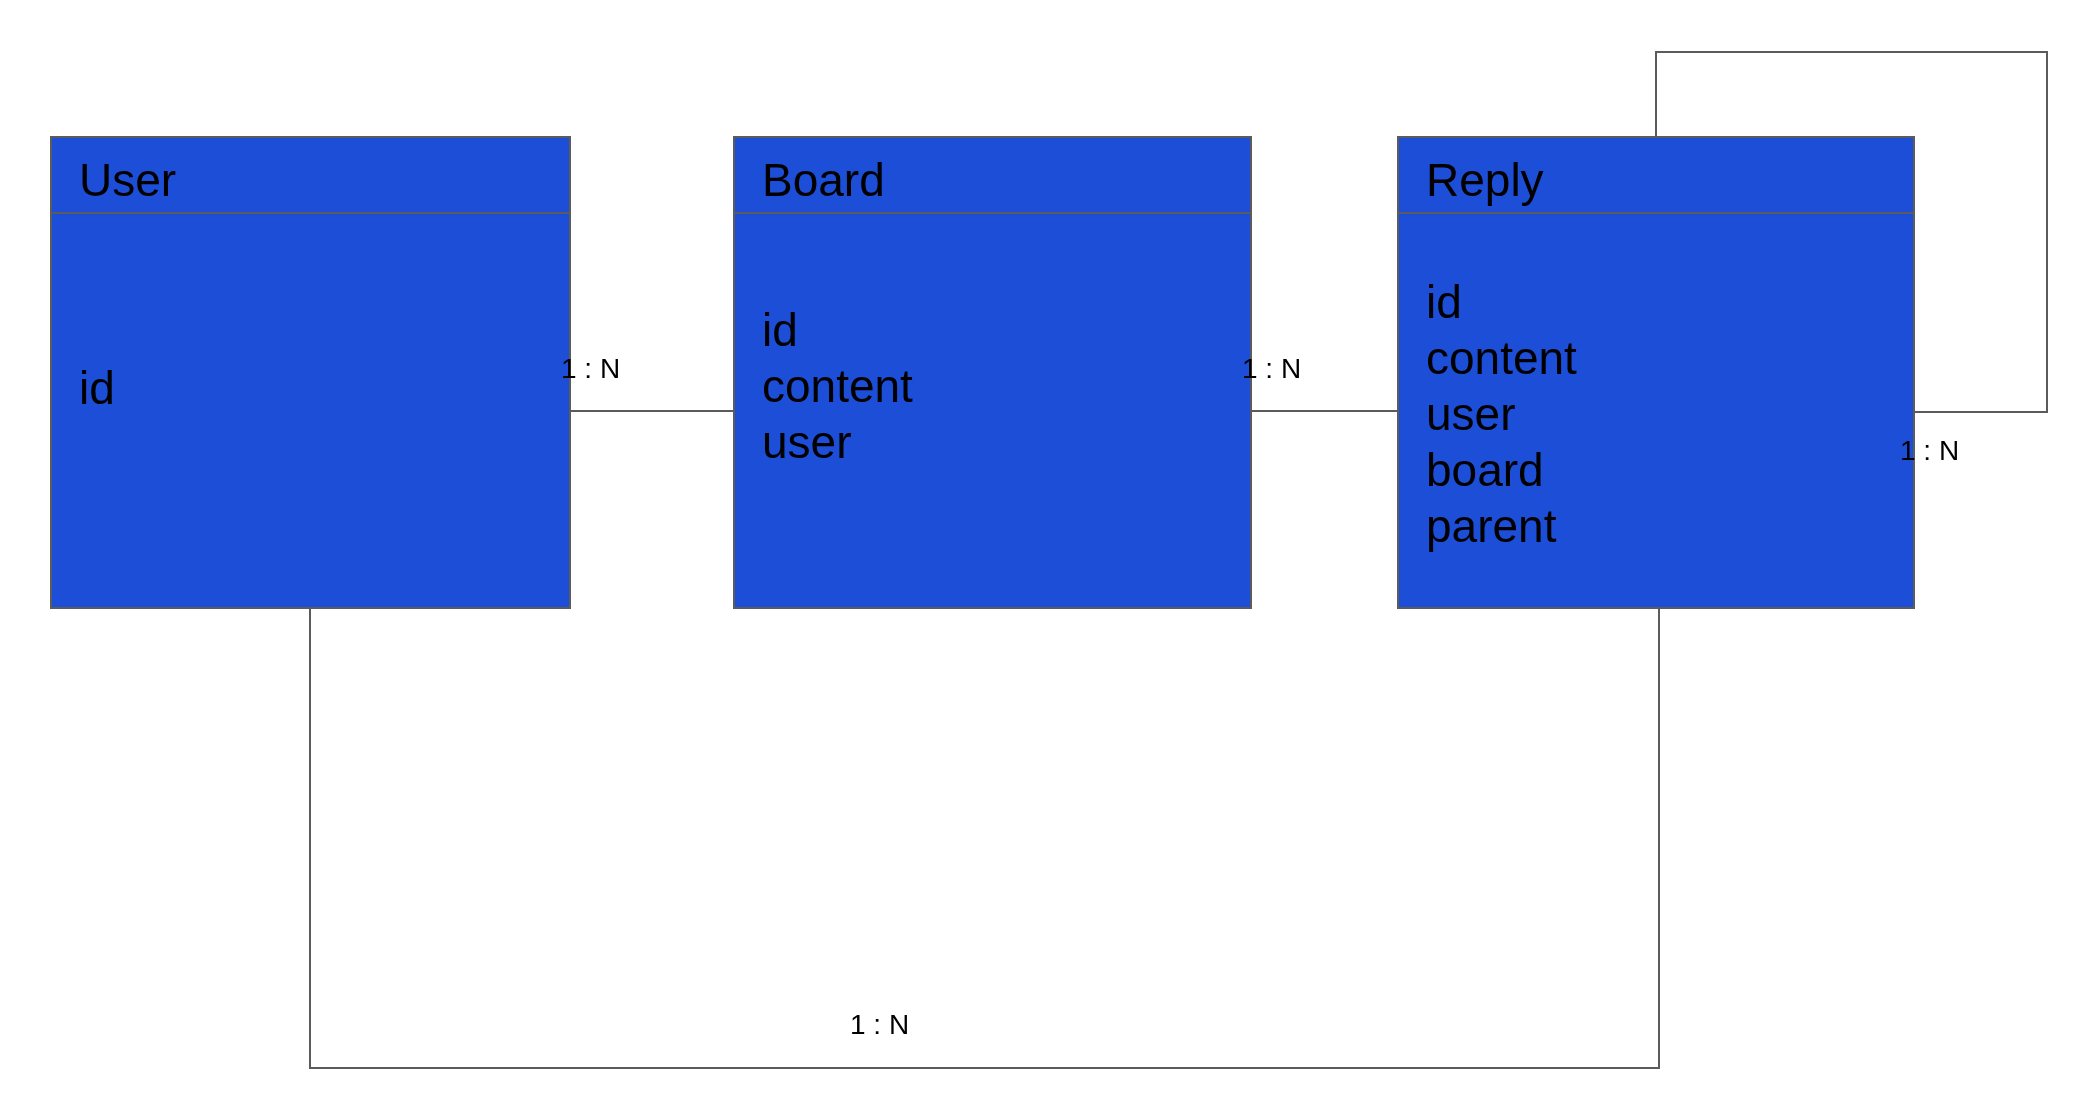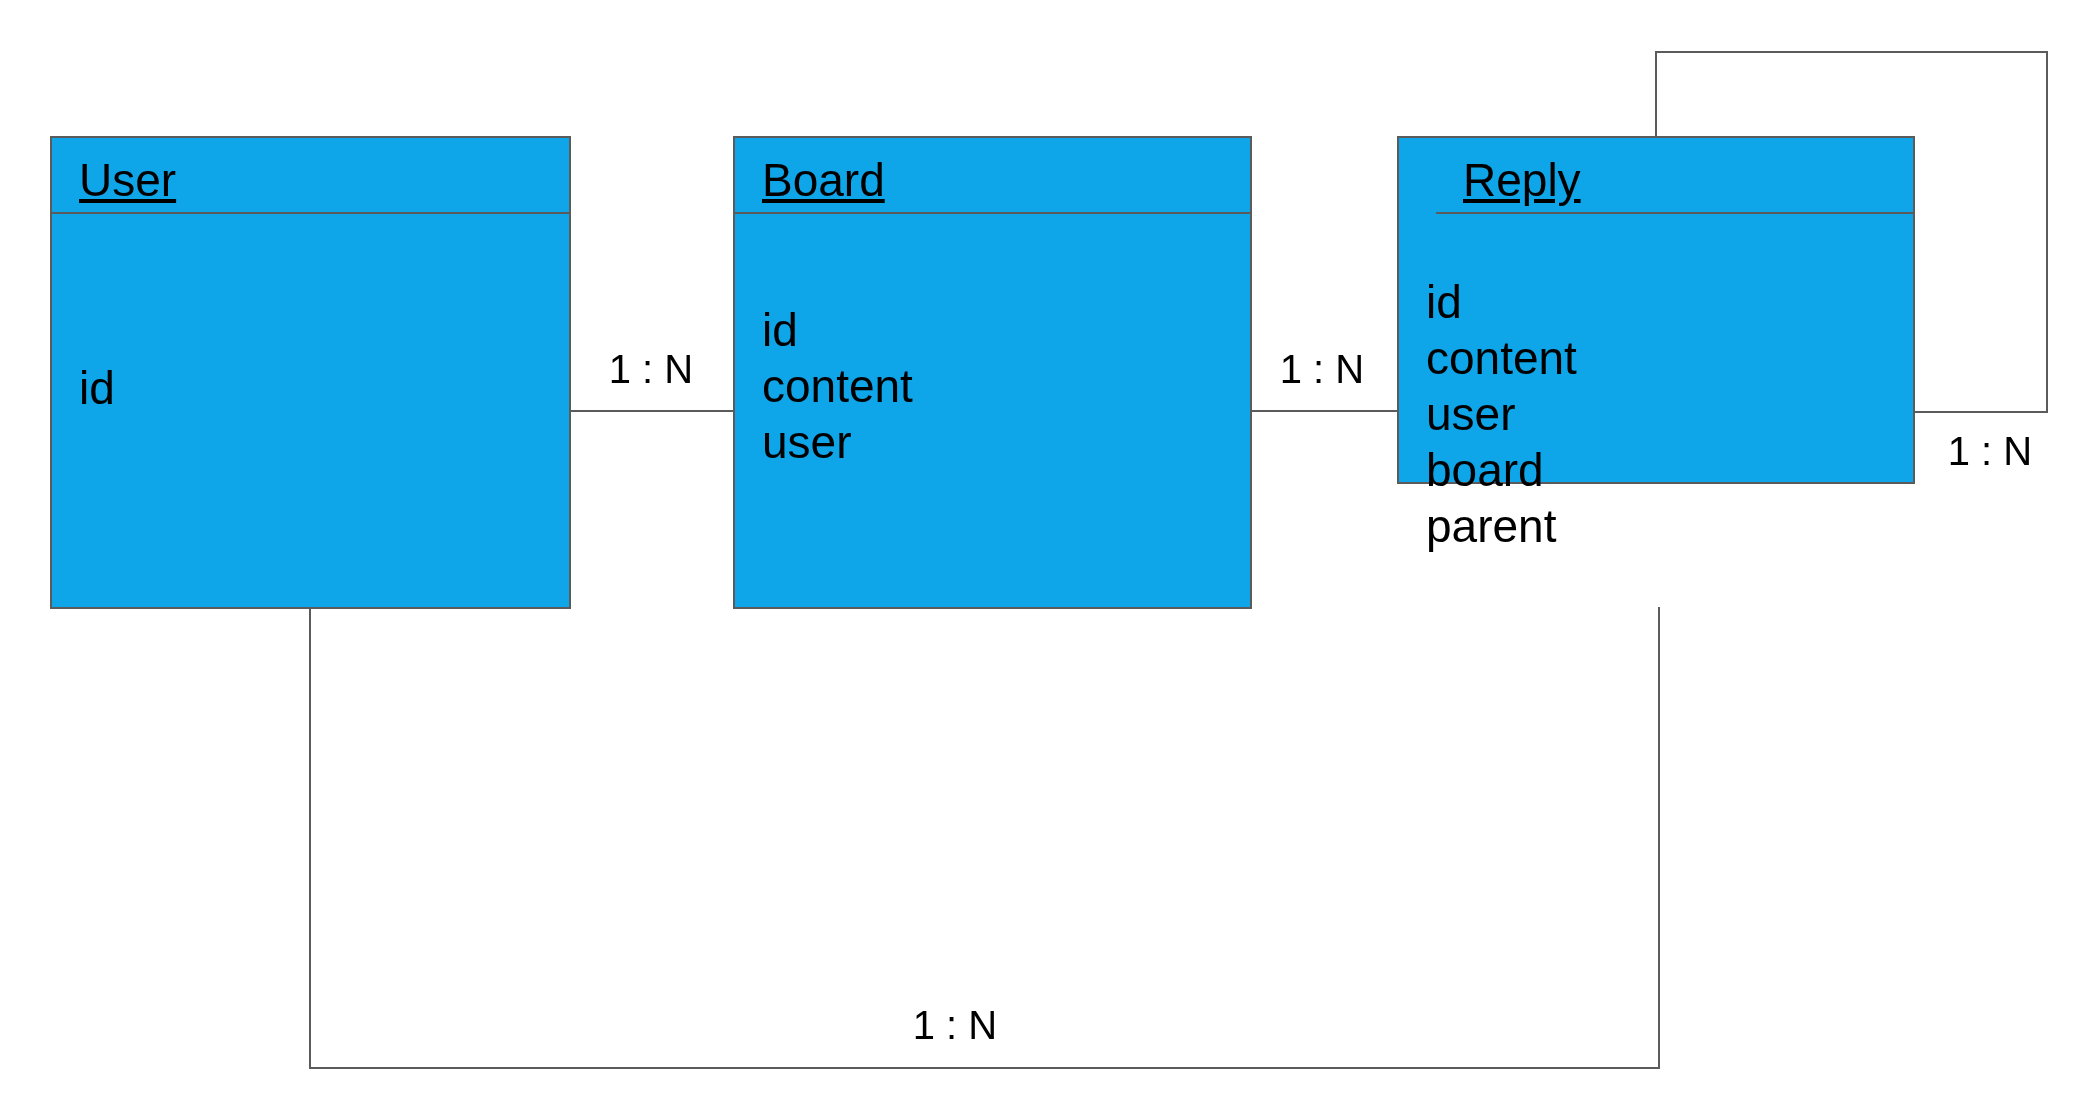"User" .entity { background: #0ea5e9 -> #1d4ed8; text-decoration: underline -> none }
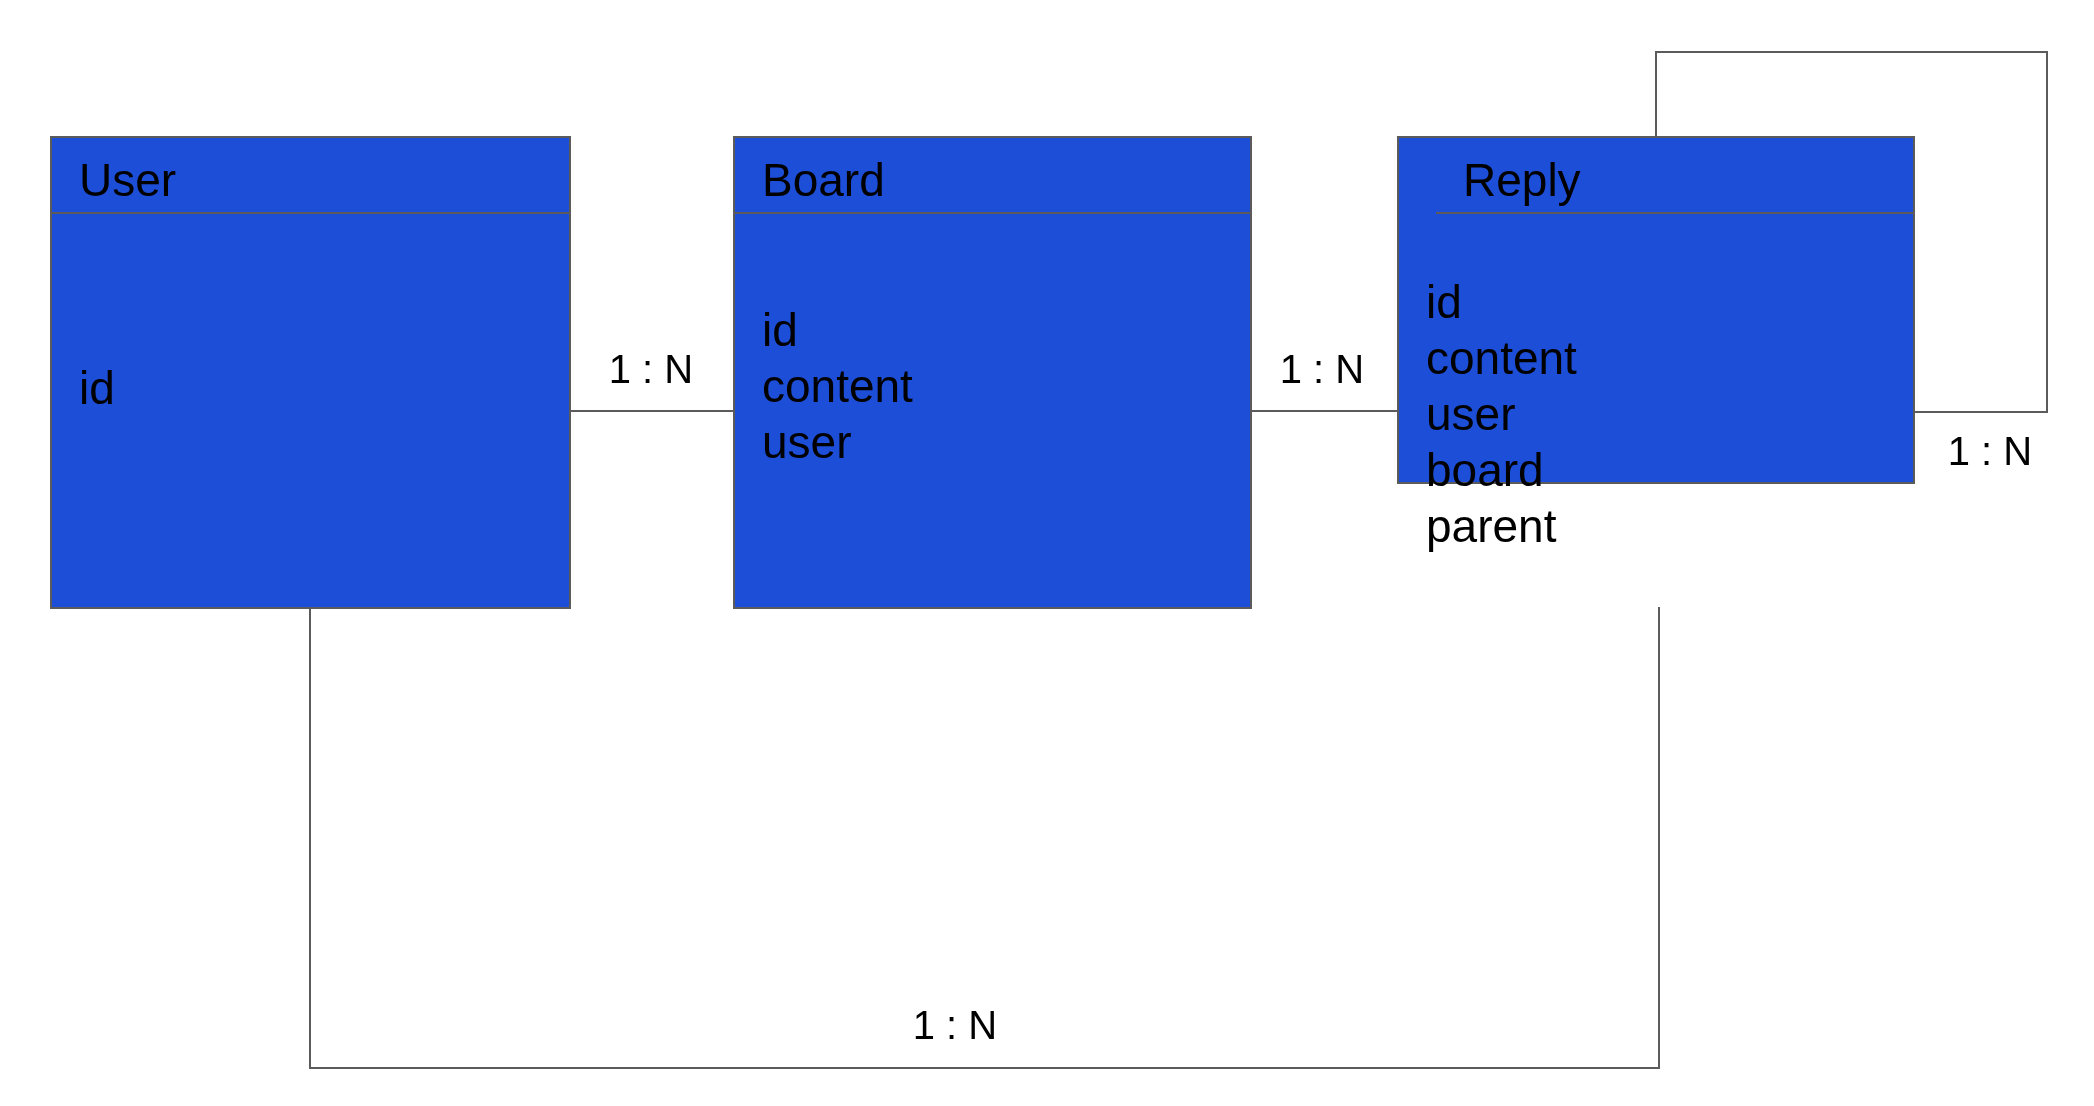"Reply" div.entity { height: 348px -> 473px; padding-left: 37px -> none }
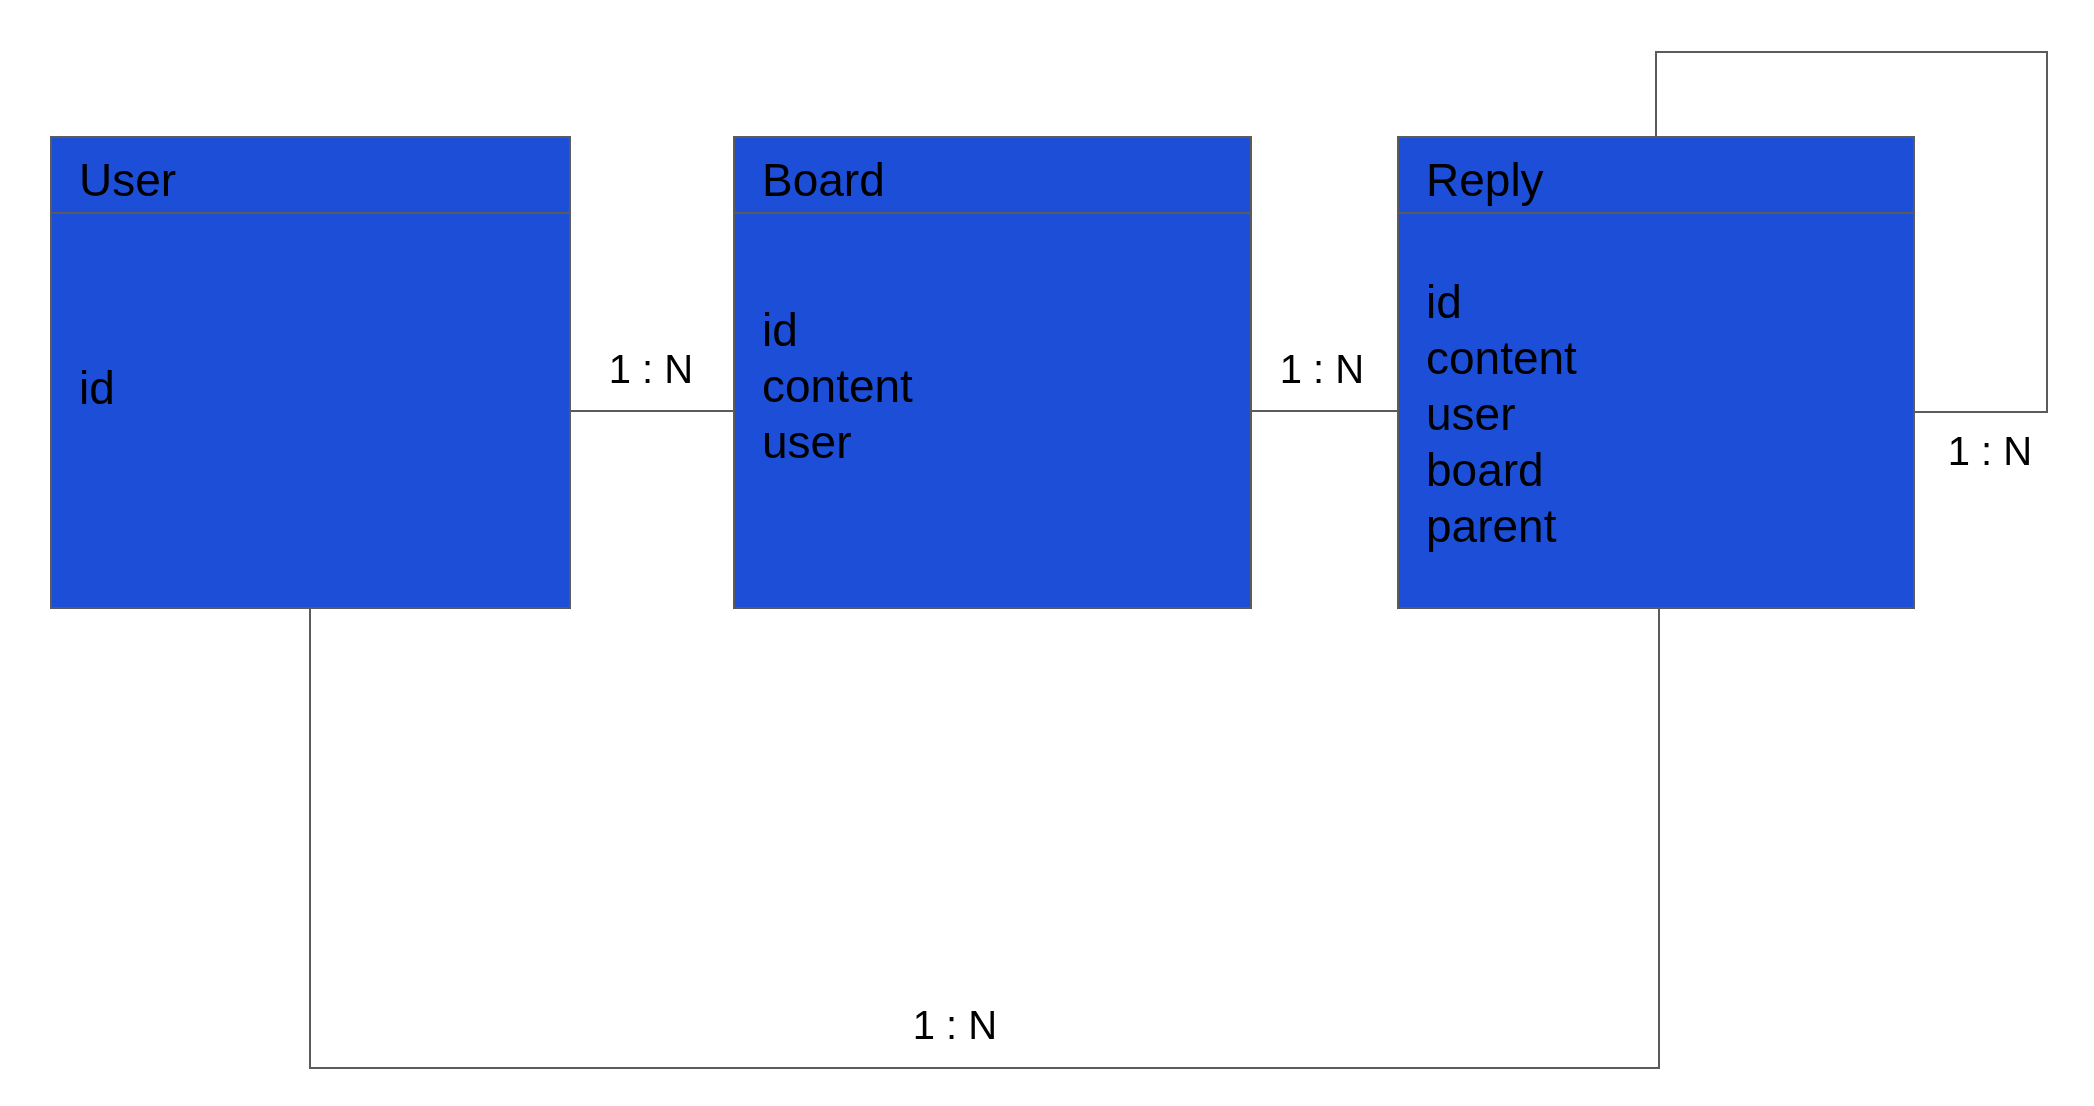"1 : N" .rel-label { font-size: 40px -> 28px; text-align: center -> left }
